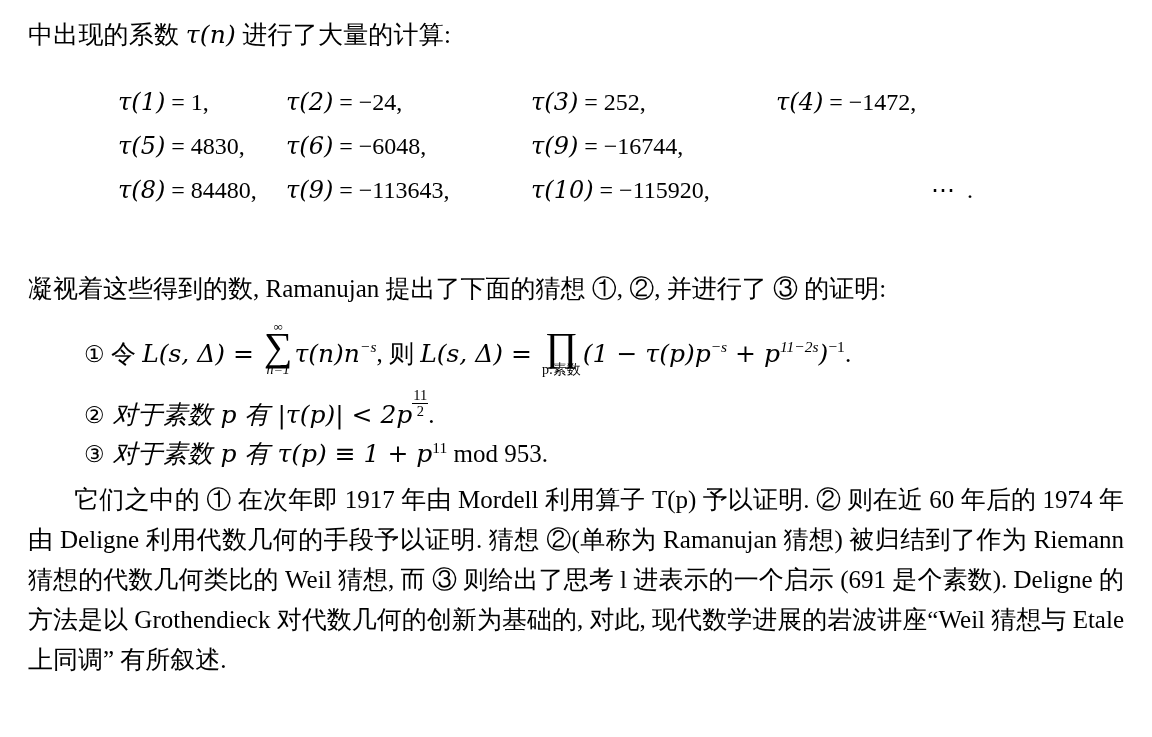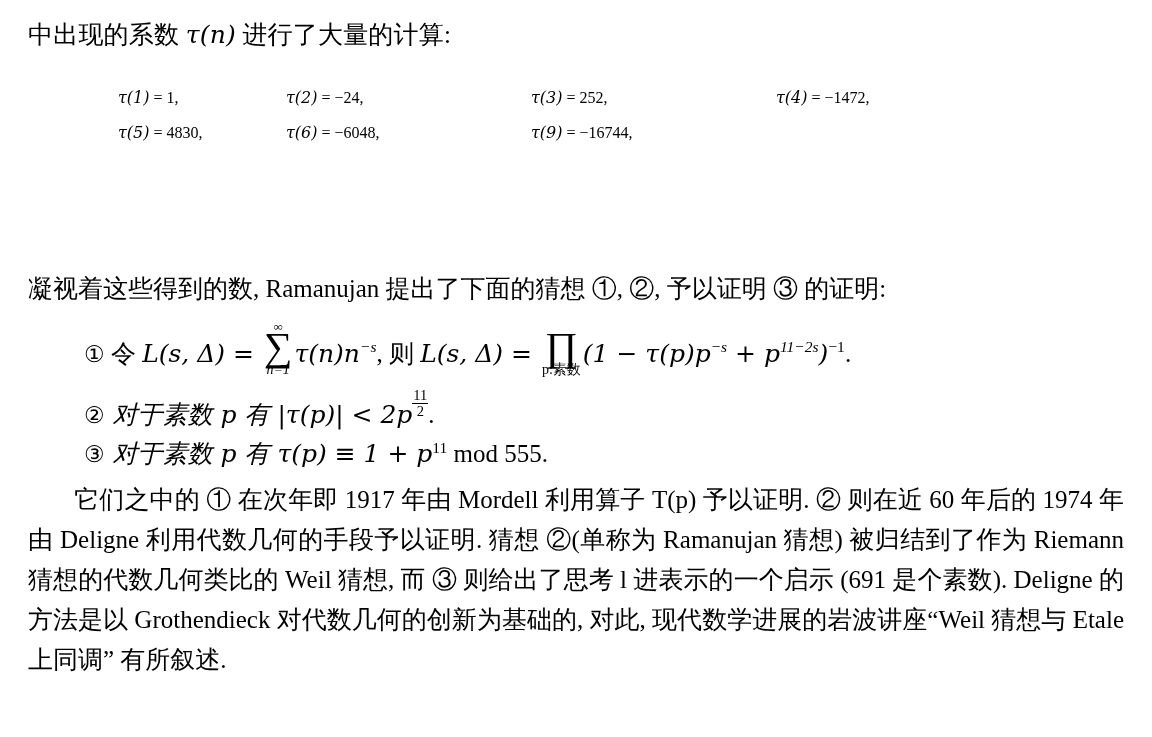"τ(1) = 1," .tau-table { font-size: 16px -> 24px }
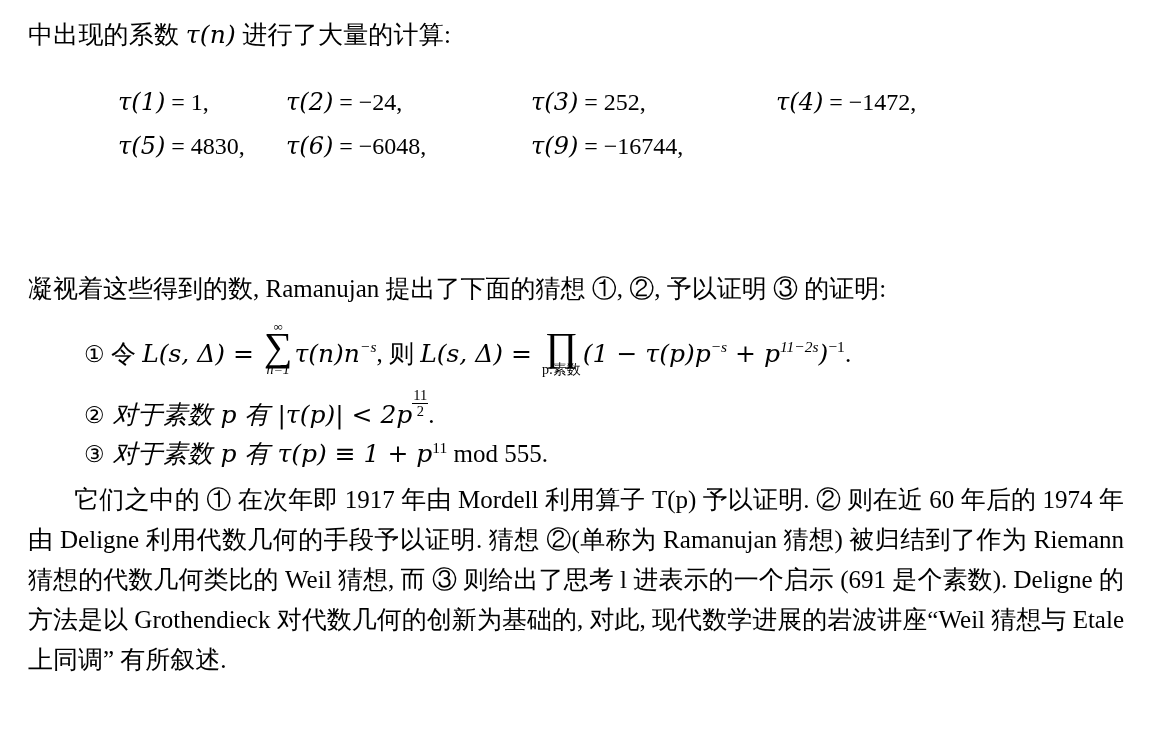"τ(8) = 84480," tr { html: none -> <tr> <td><span>τ(8)</span> <span>=</span> <span>84480,</span></td> <td><span>τ(9)</span> <span>=</span> <span>−113643,</span></td> <td><span>τ(10)</span> <span>=</span> <span>−115920,</span></td> <td>⋯ .</td> </tr> }
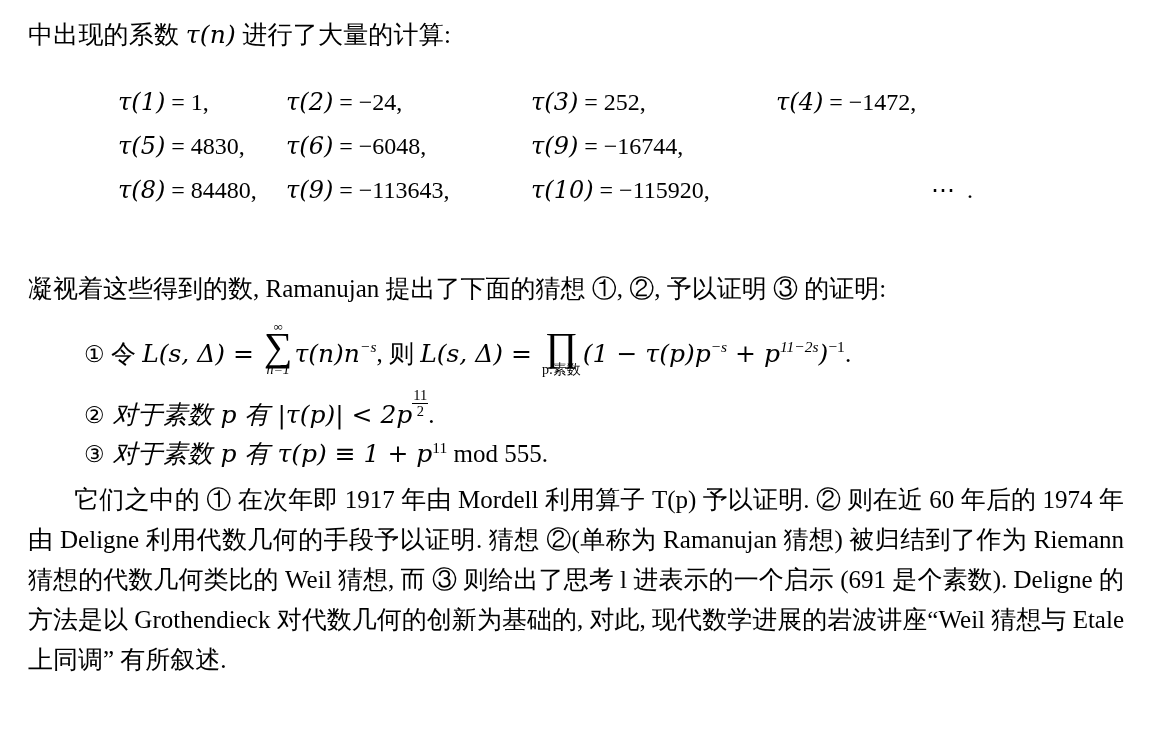"凝视着这些得到的数, Ramanujan 提出了下面的猜想 ①, ②," div.stare-line { text: 予以证明 -> 并进行了 }
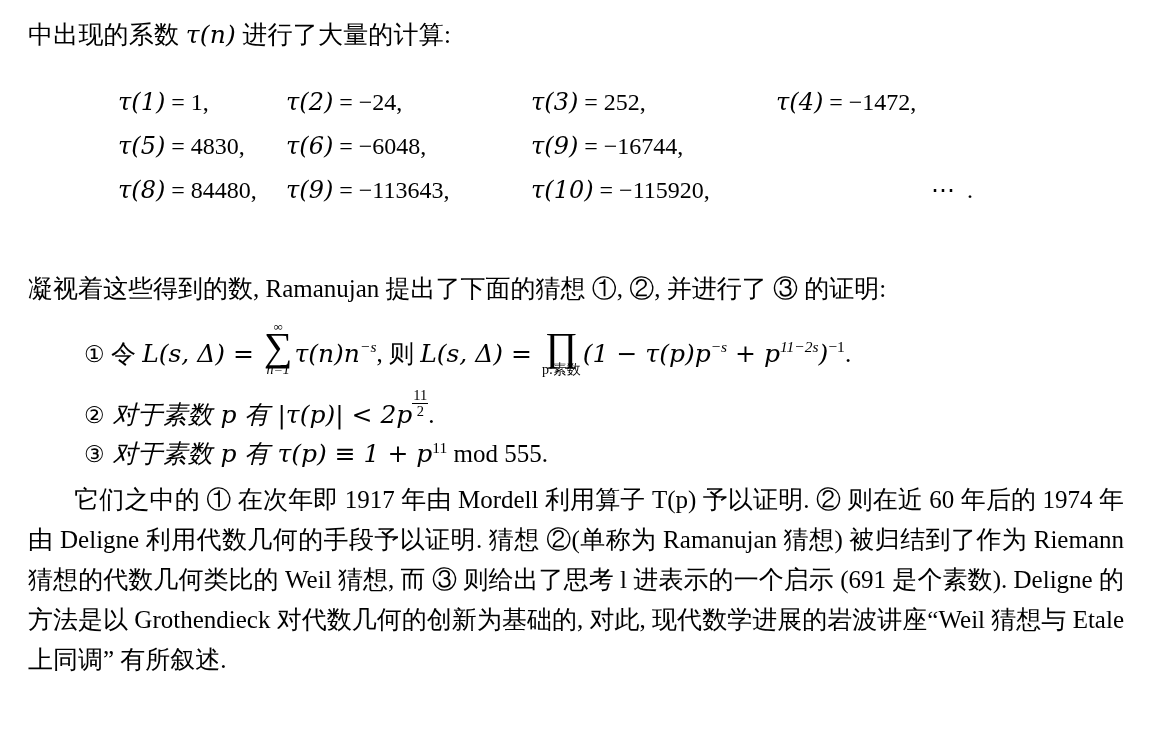"mod 555." span.up { text: 555 -> 953 }
